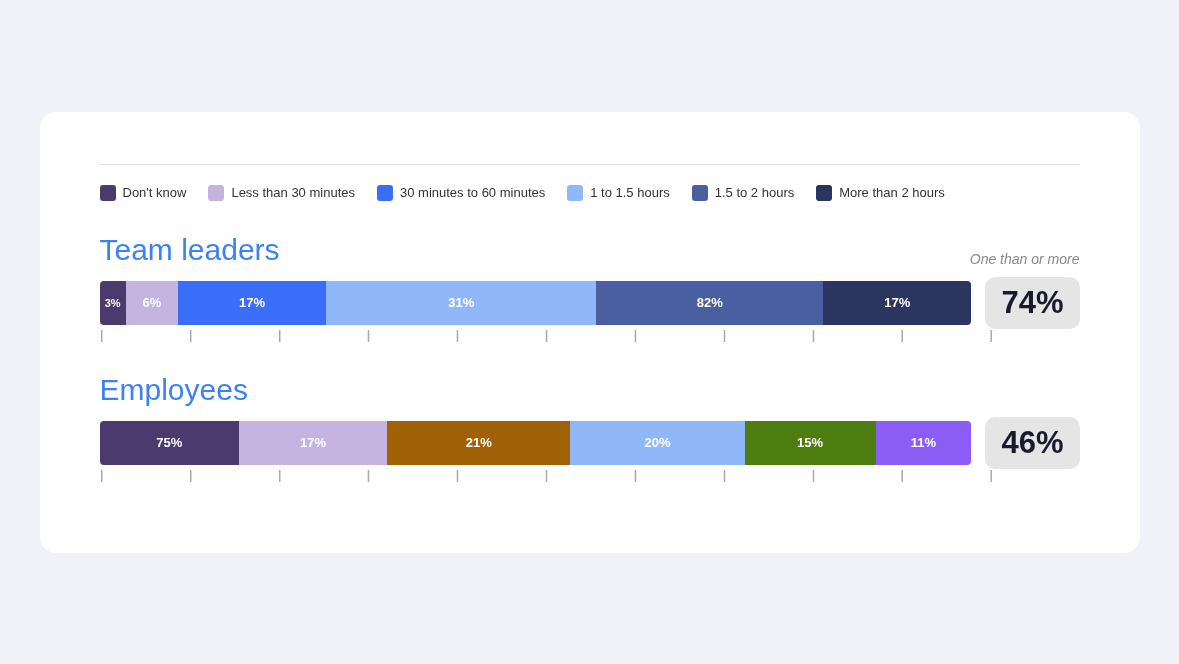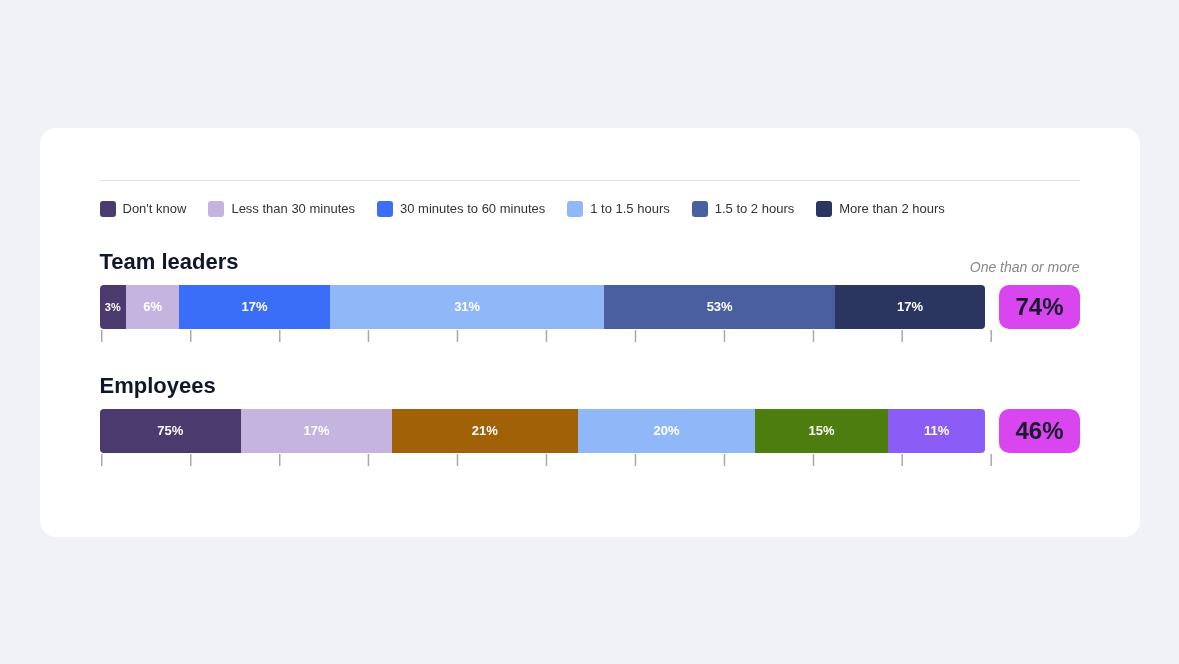"Team leaders" .section-title { color: #0f172a -> #3b82f6; font-size: 22px -> 30px; font-weight: 700 -> 400 }
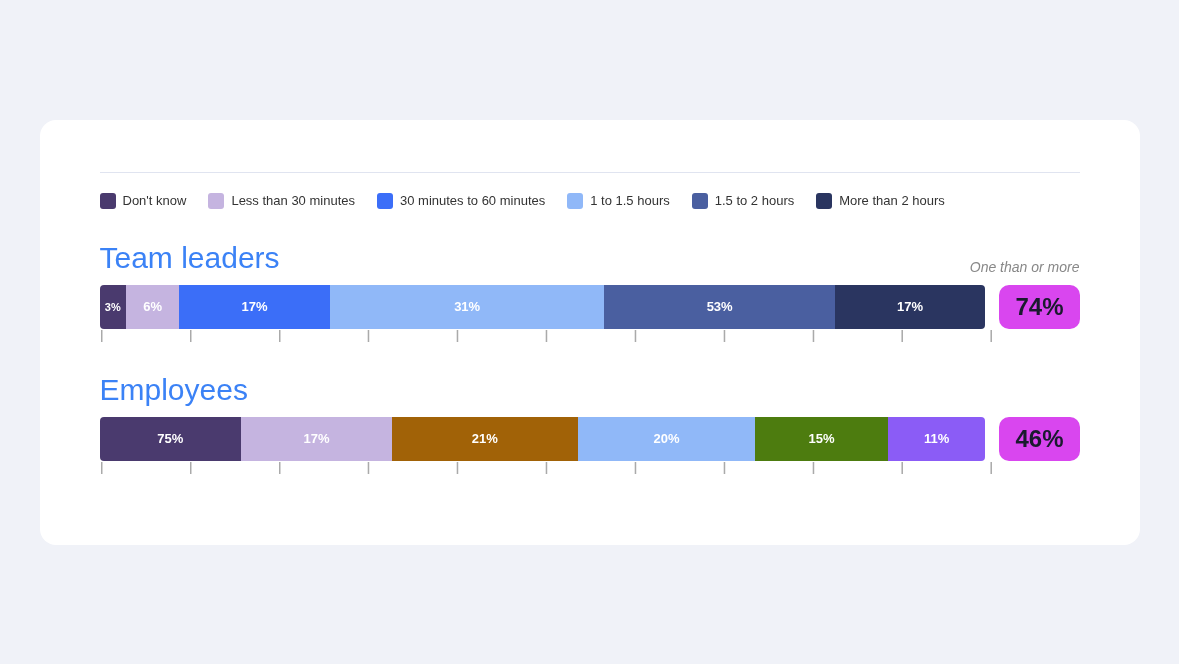"53%" div.bar-segment { text: 53% -> 82% }
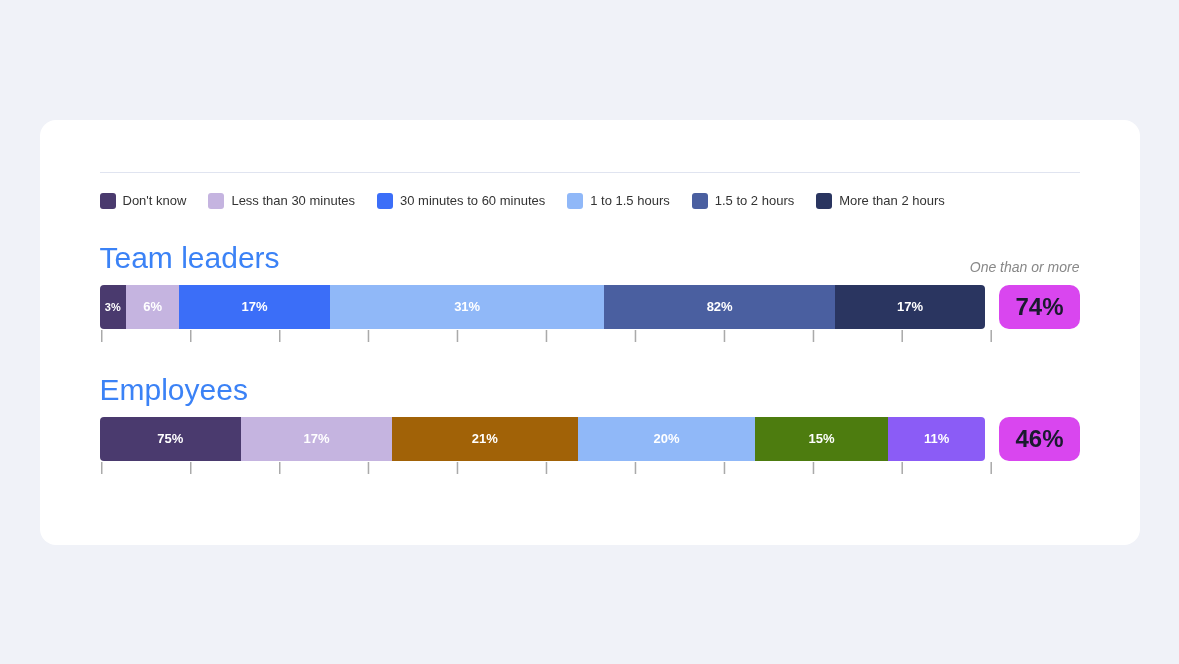"74%" .badge { background: #d946ef -> #e5e5e5; font-size: 24px -> 31px }
